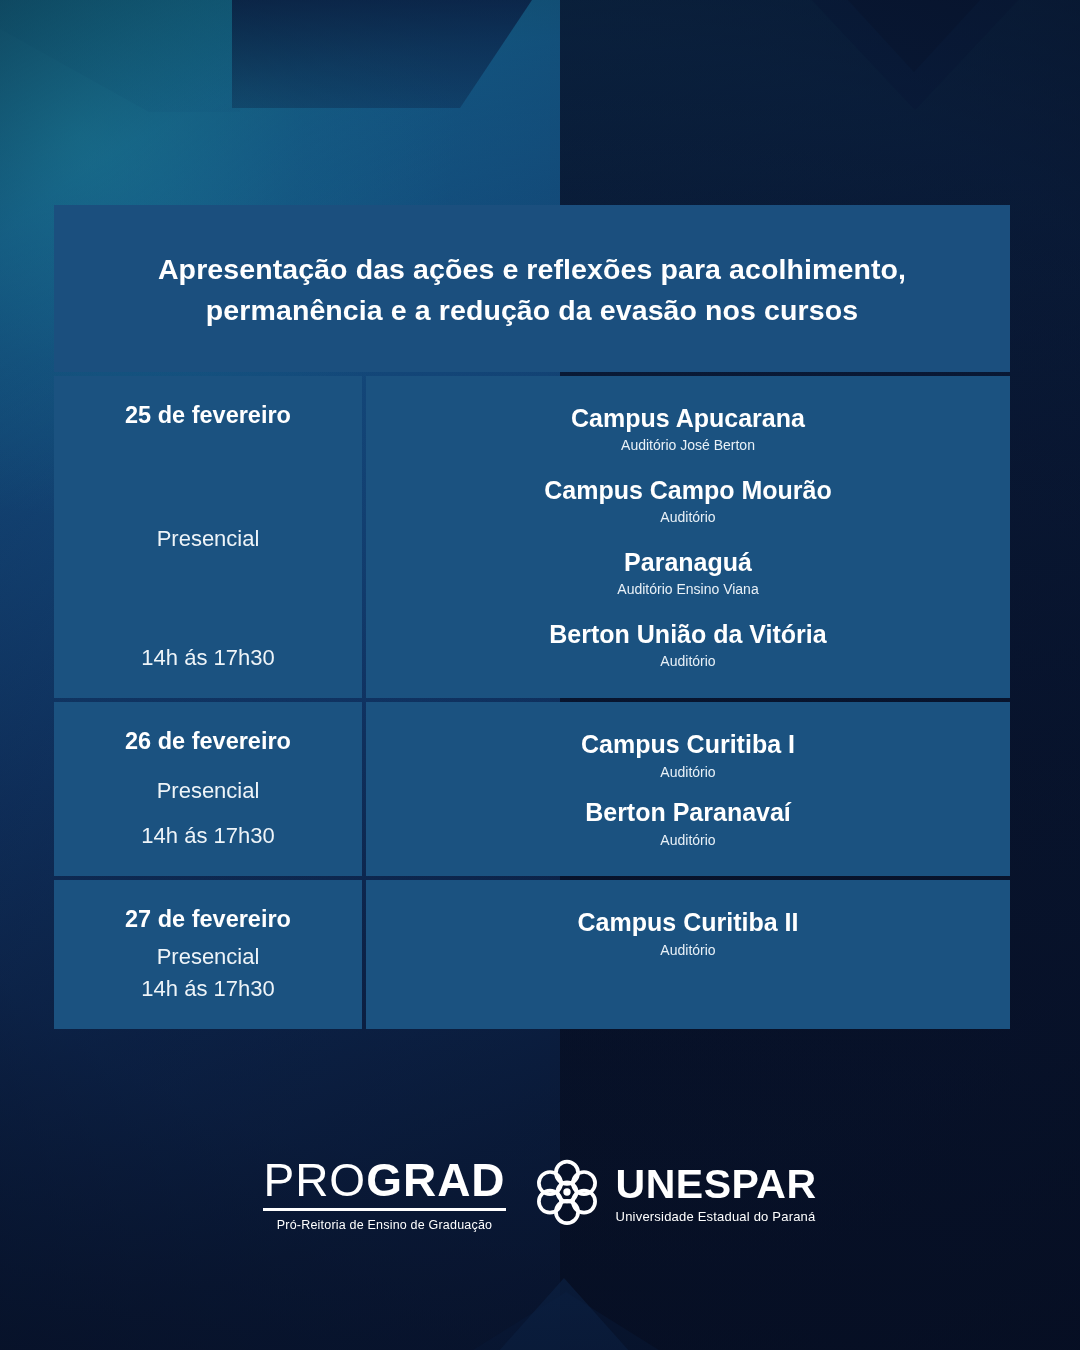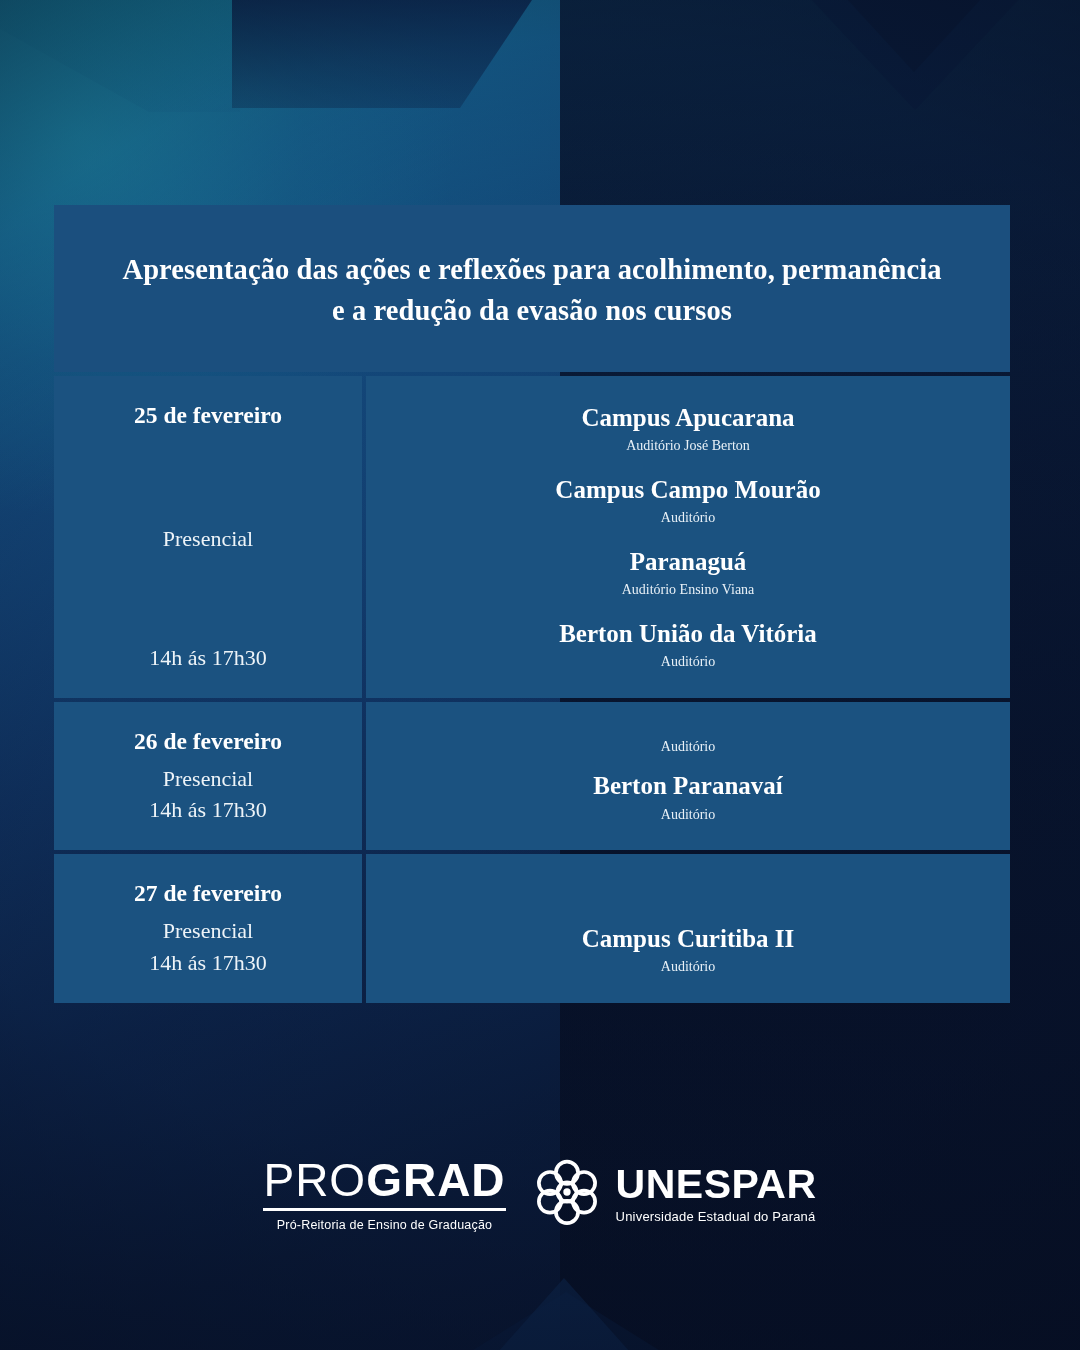"Apresentação das ações e reflexões" .card { font-family: Liberation Serif, serif -> none }
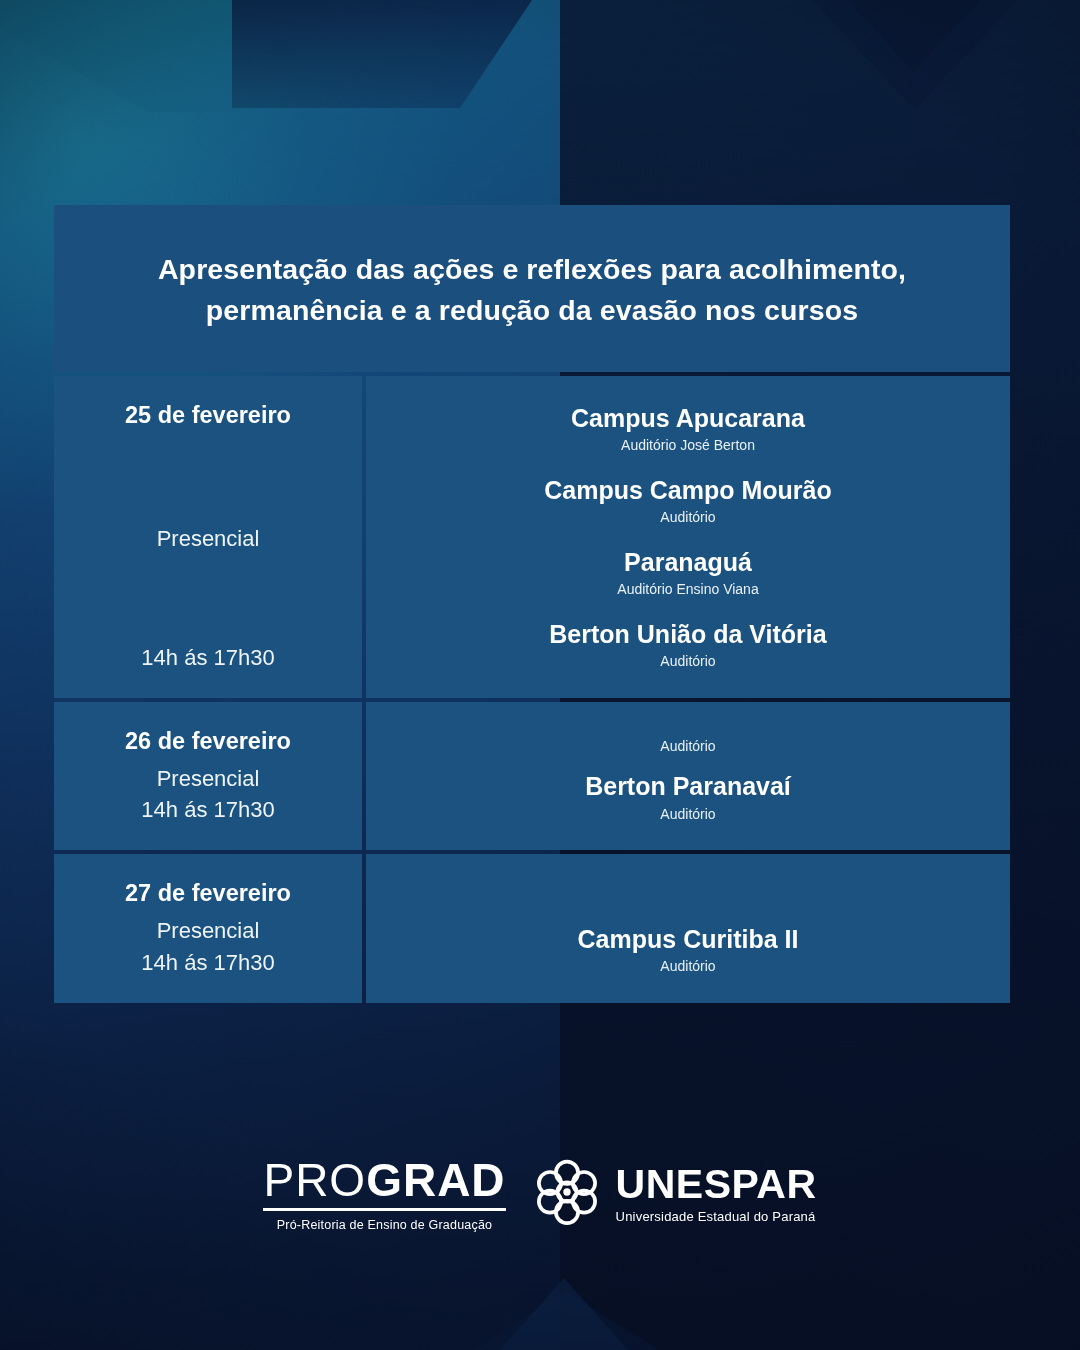"Campus Apucarana" .cell-venues { justify-content: flex-end -> flex-start }
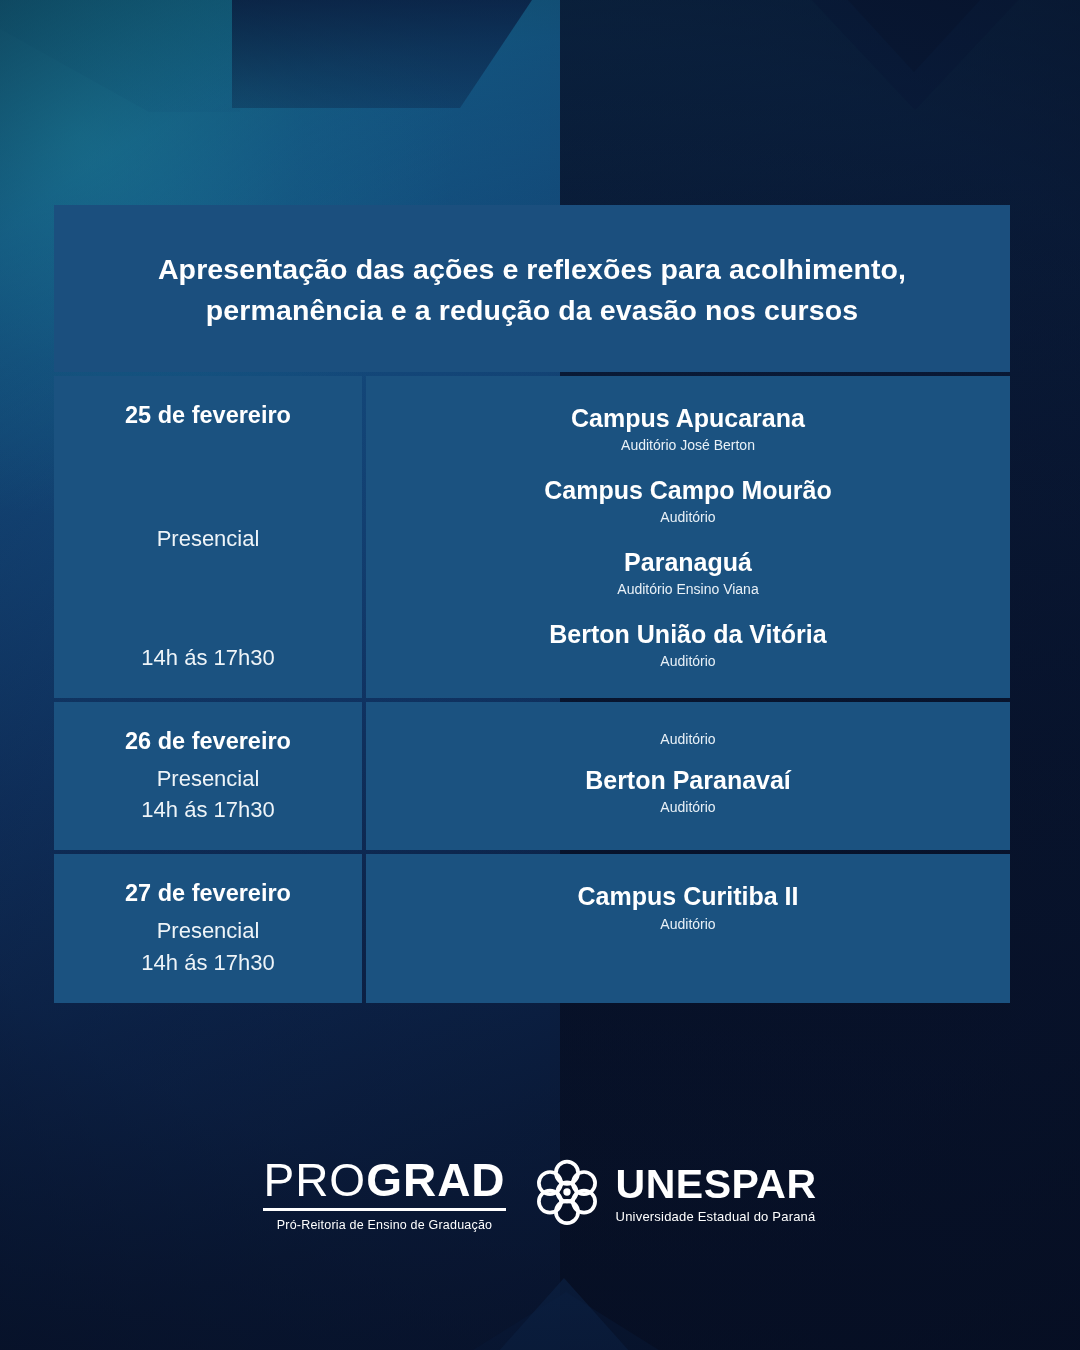"Campus Curitiba I" div.campus { html: none -> <div>Campus Curitiba I</div> }
